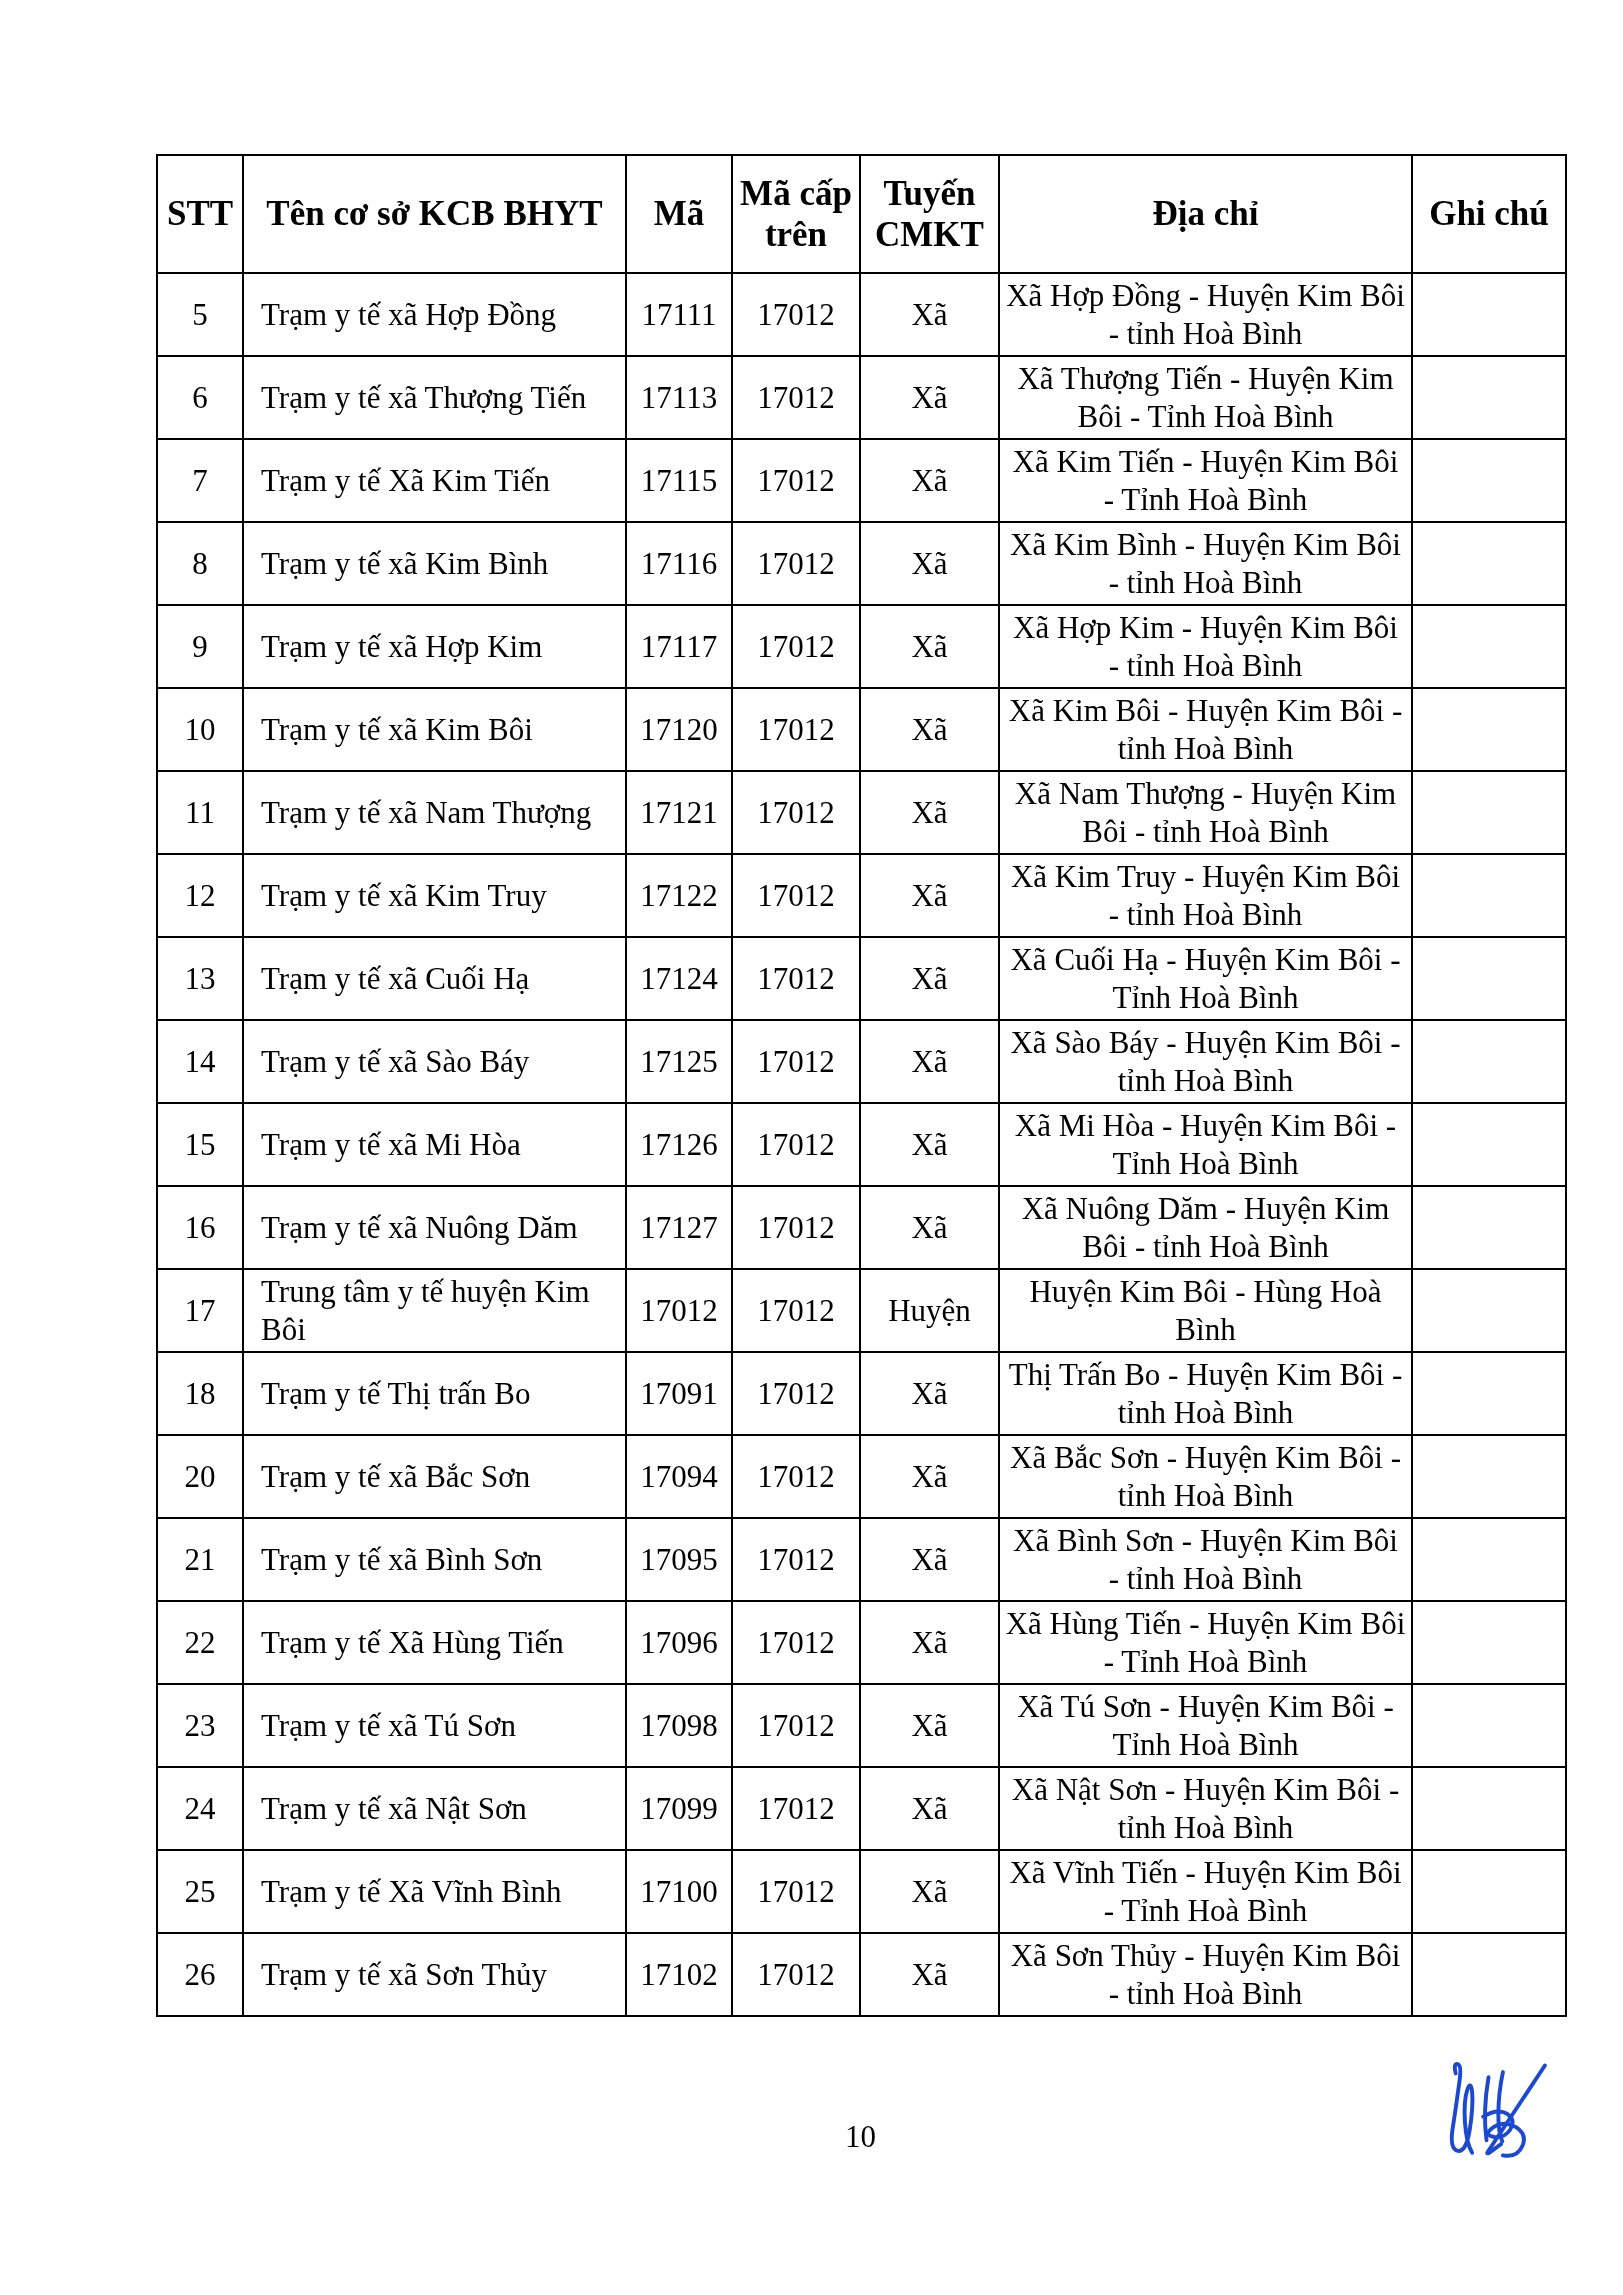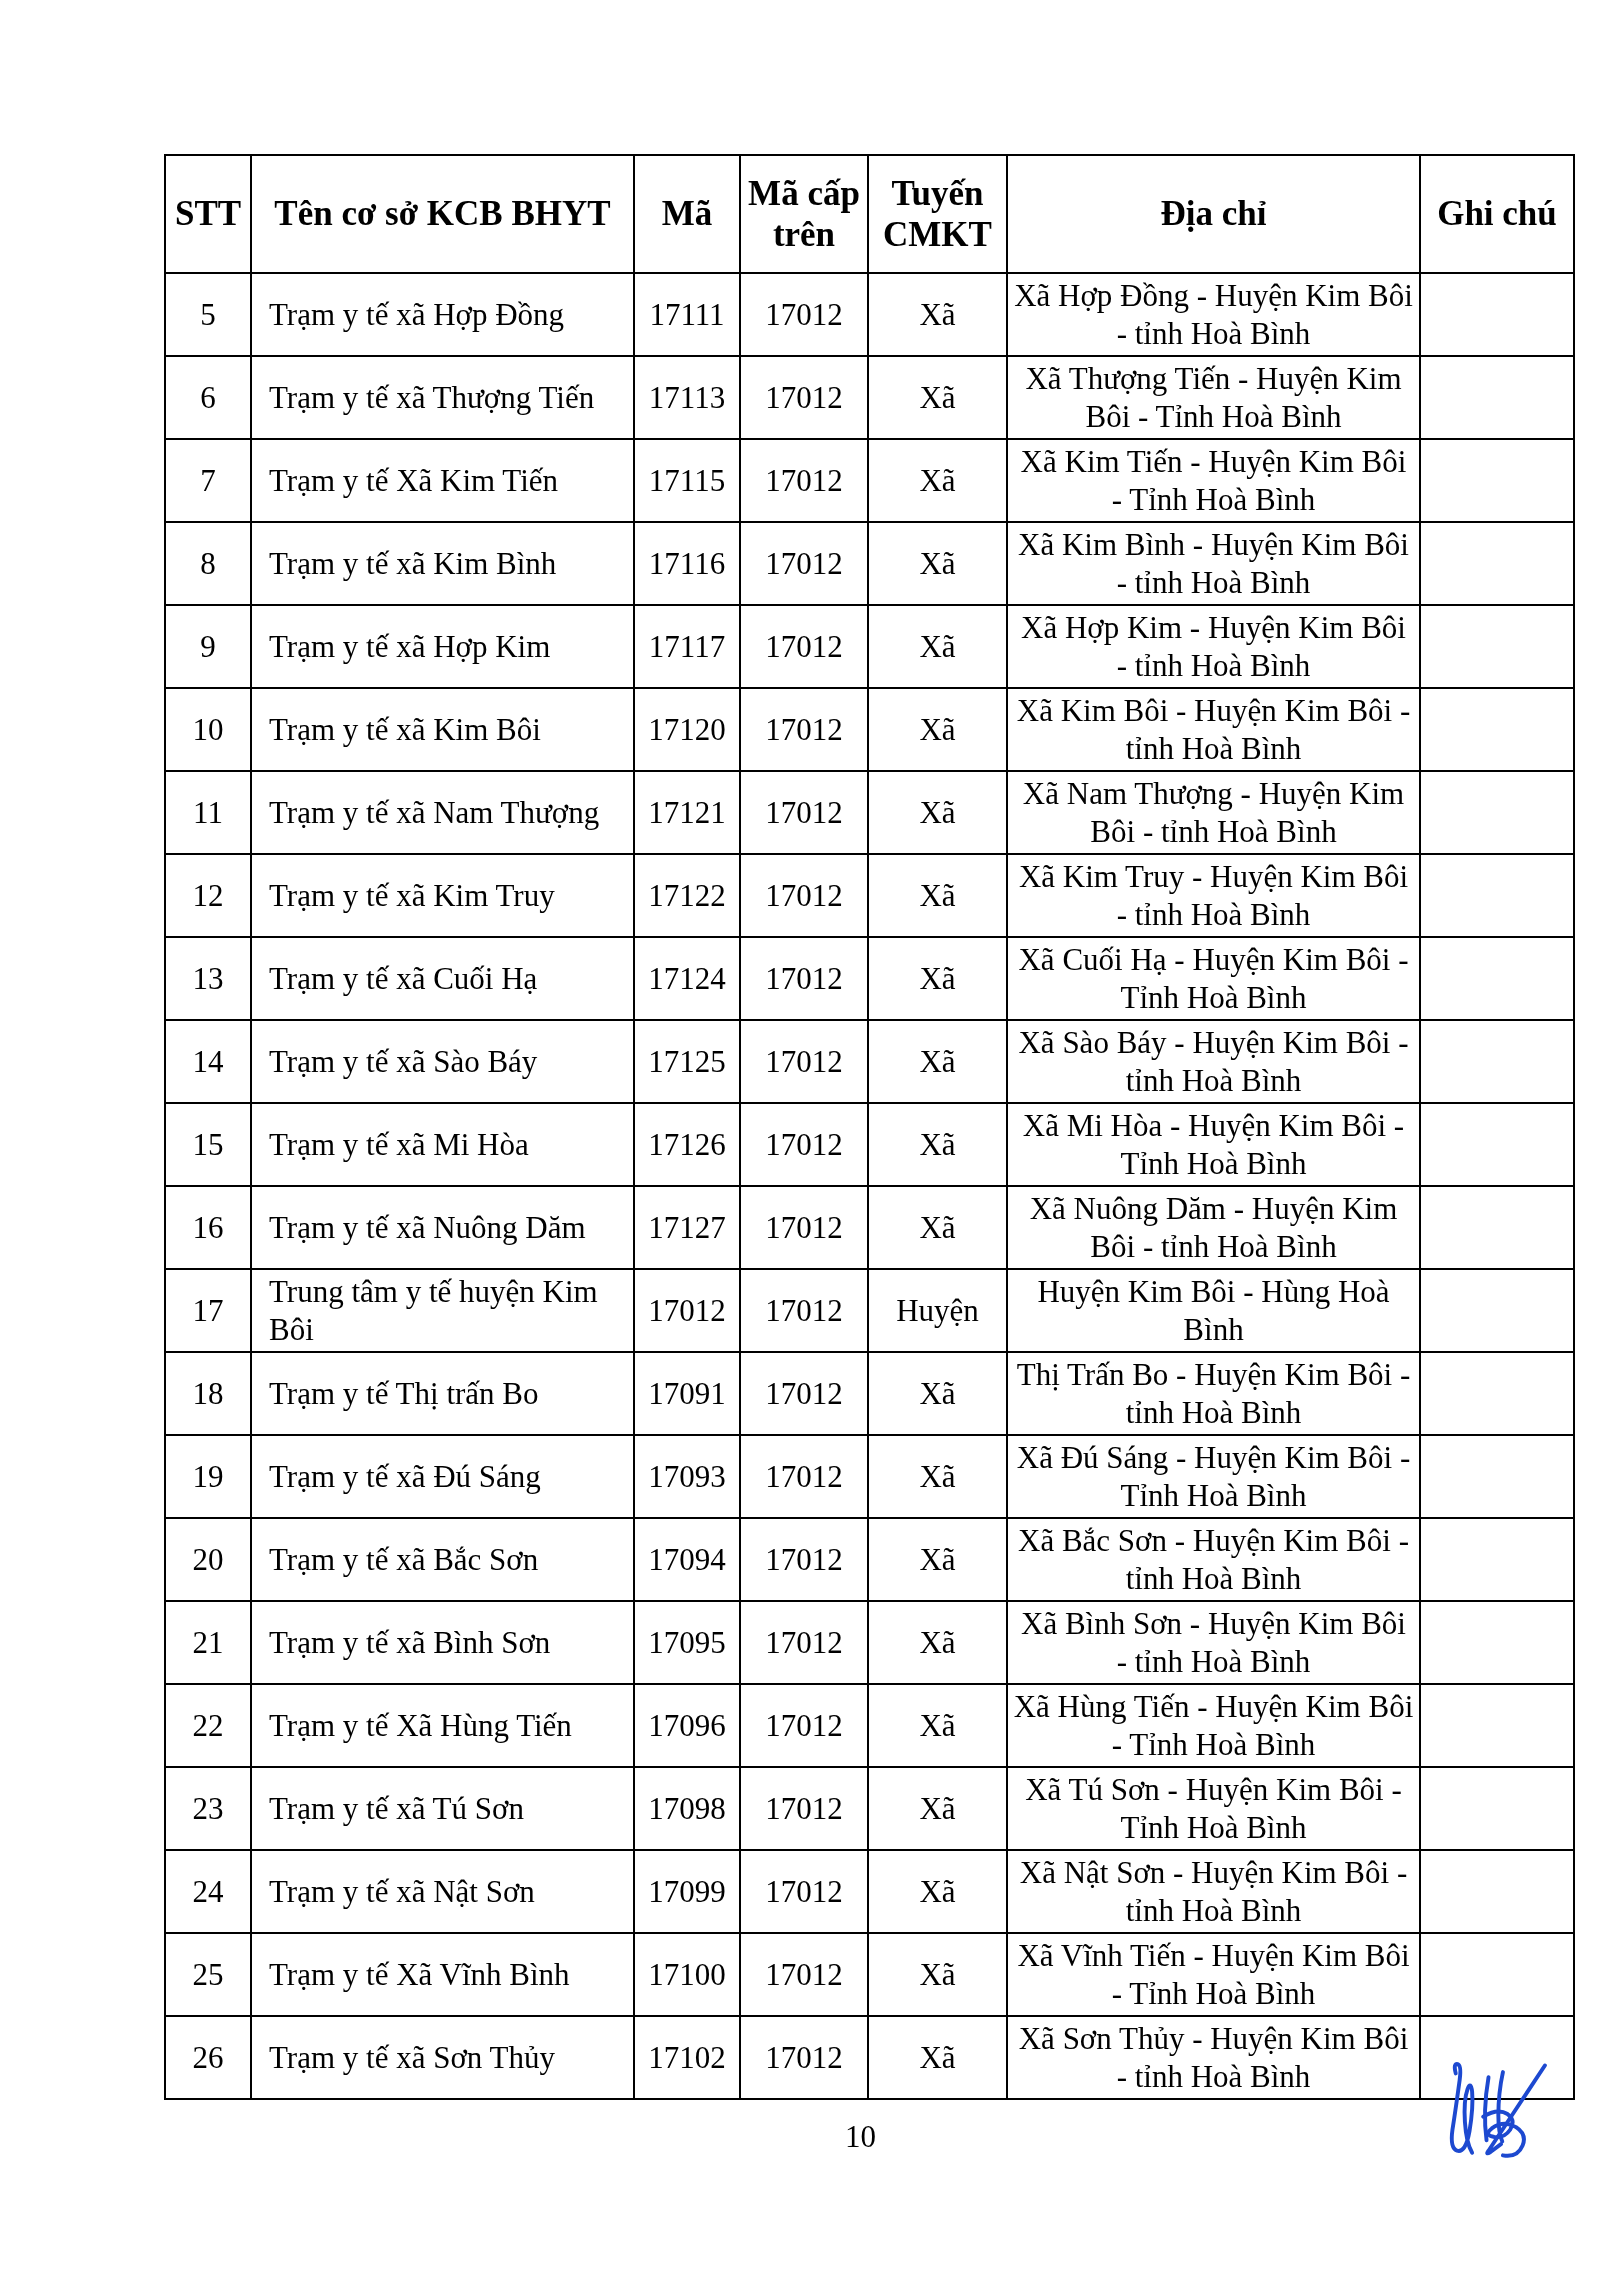"STT" table.kcb { left: 164px -> 156px }
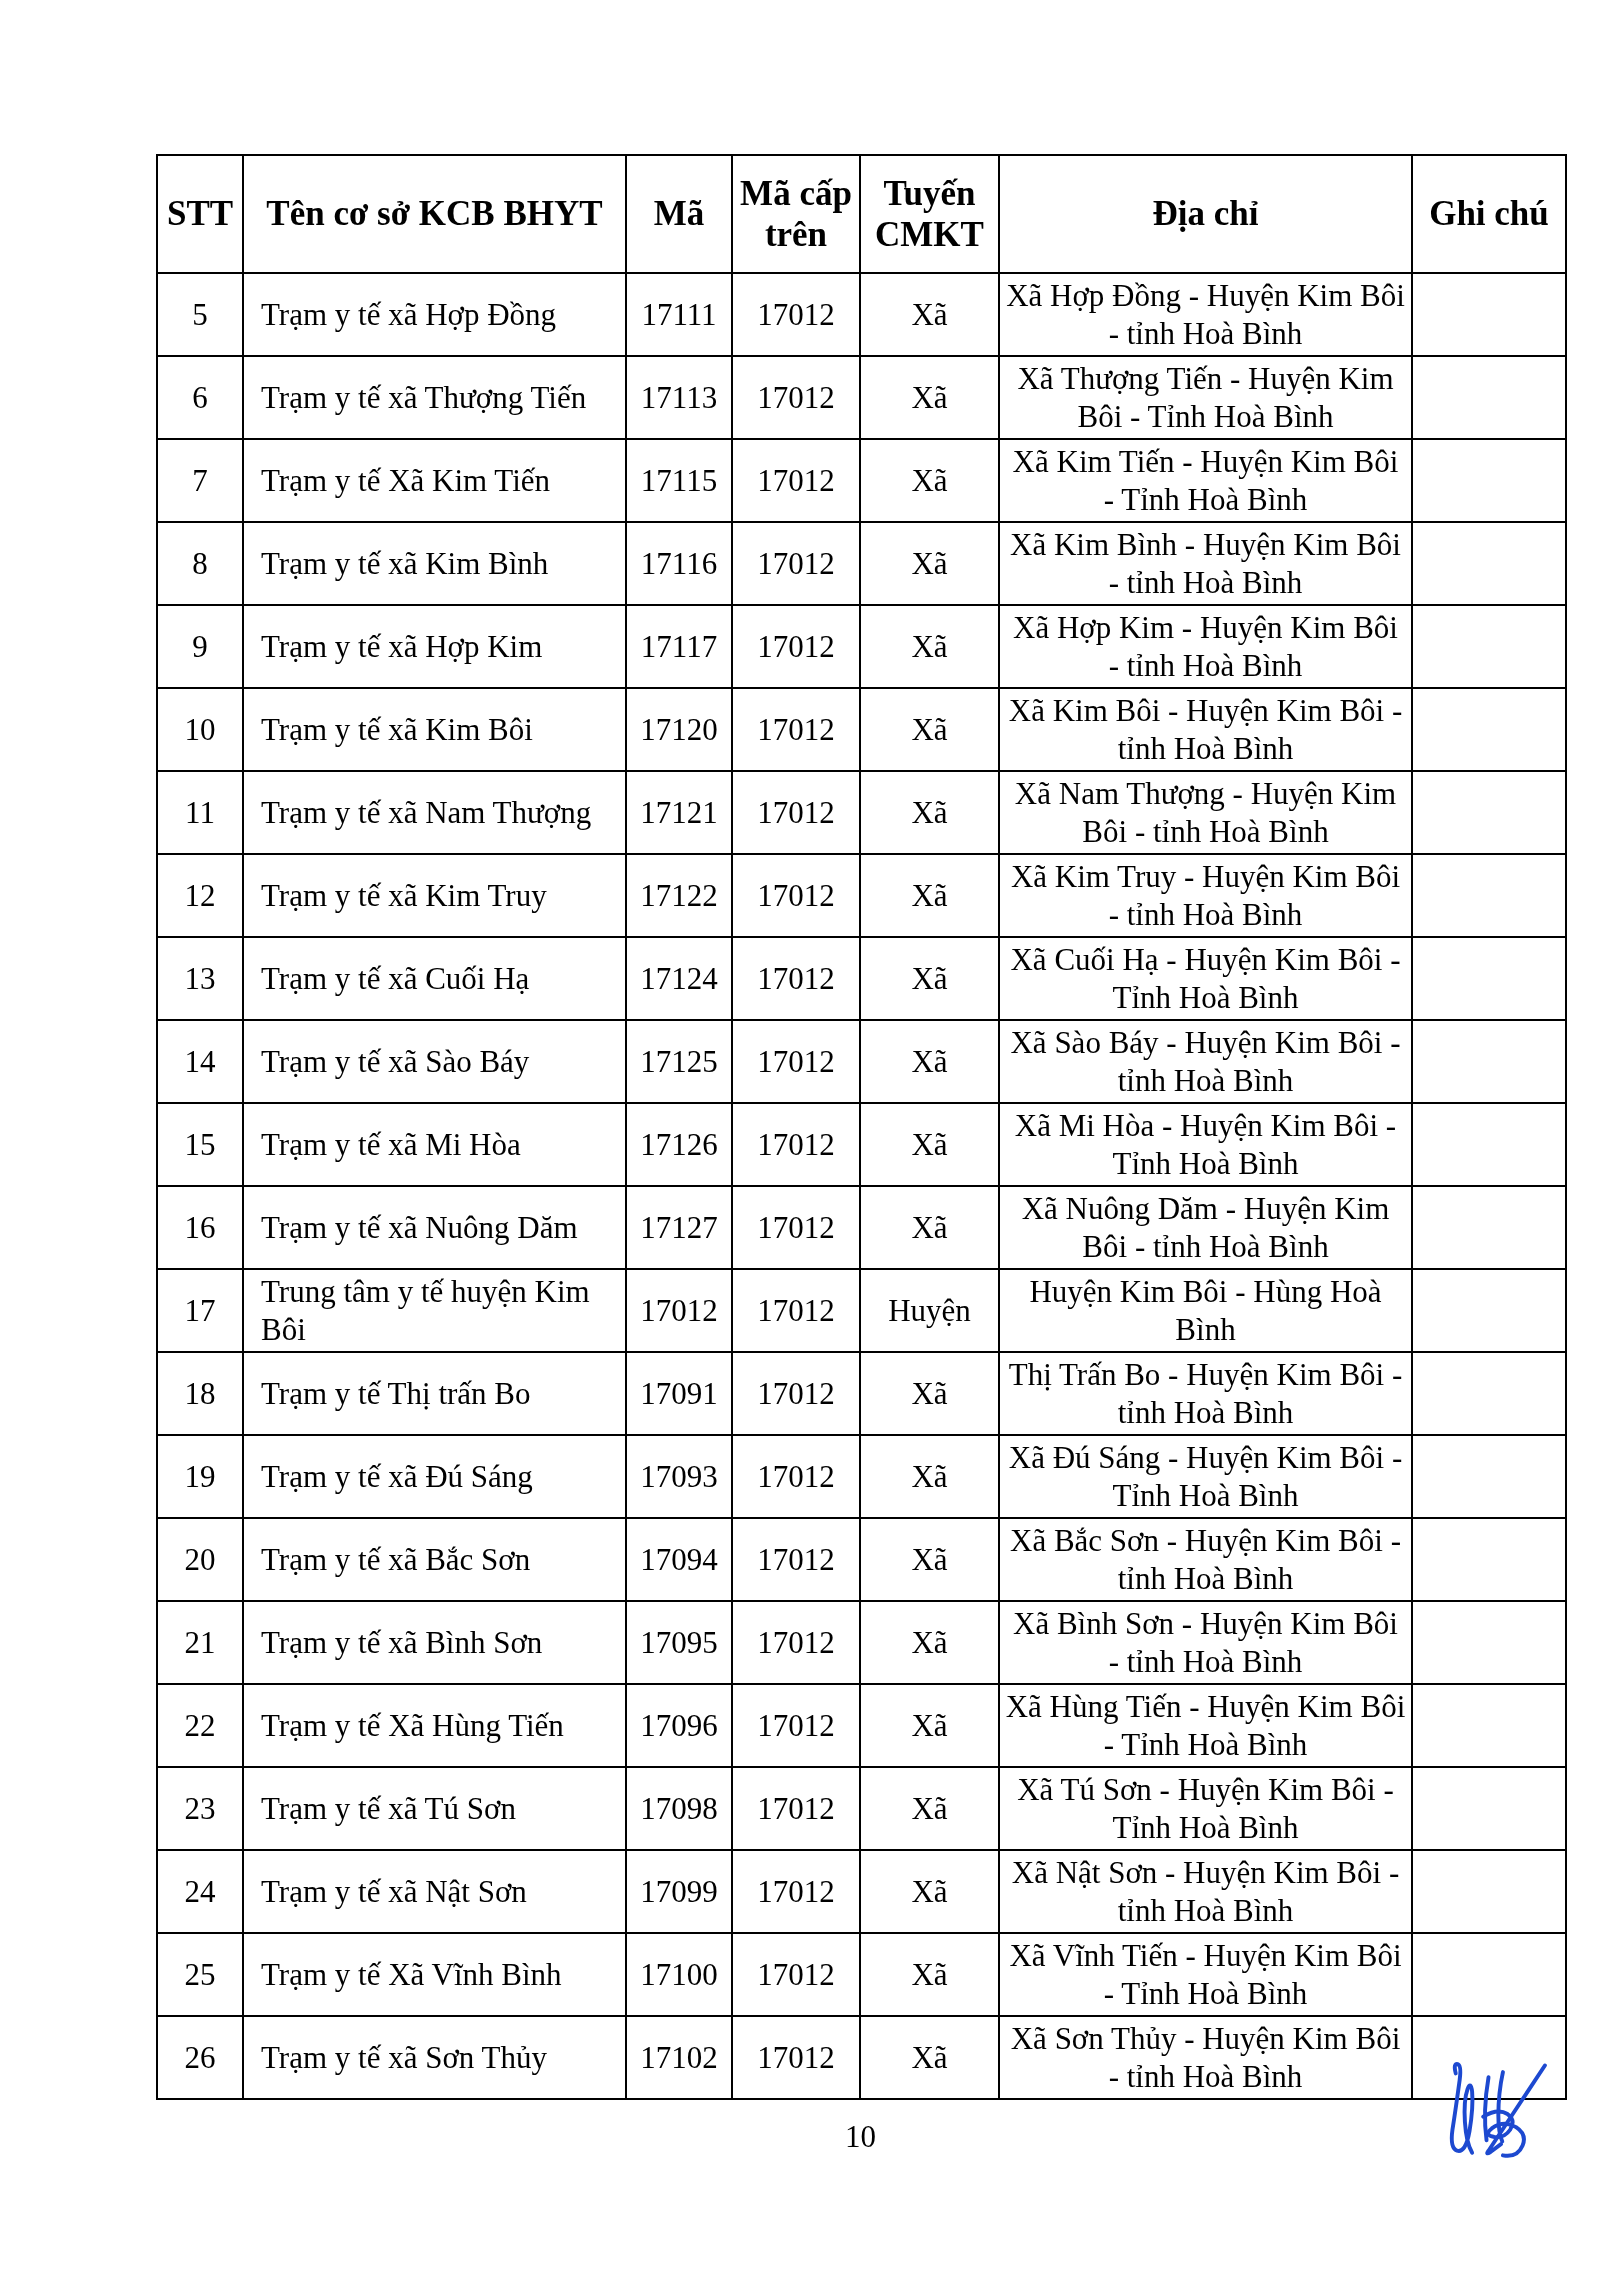"19" tr { html: <tr> <td>19</td> <td>Trạm y tế xã Đú Sáng</td> <td>17093</td> <td>17012</td> <td>Xã</td> <td>Xã Đú Sáng - Huyện Kim Bôi - Tỉnh Hoà Bình</td> <td></td> </tr> -> none }
